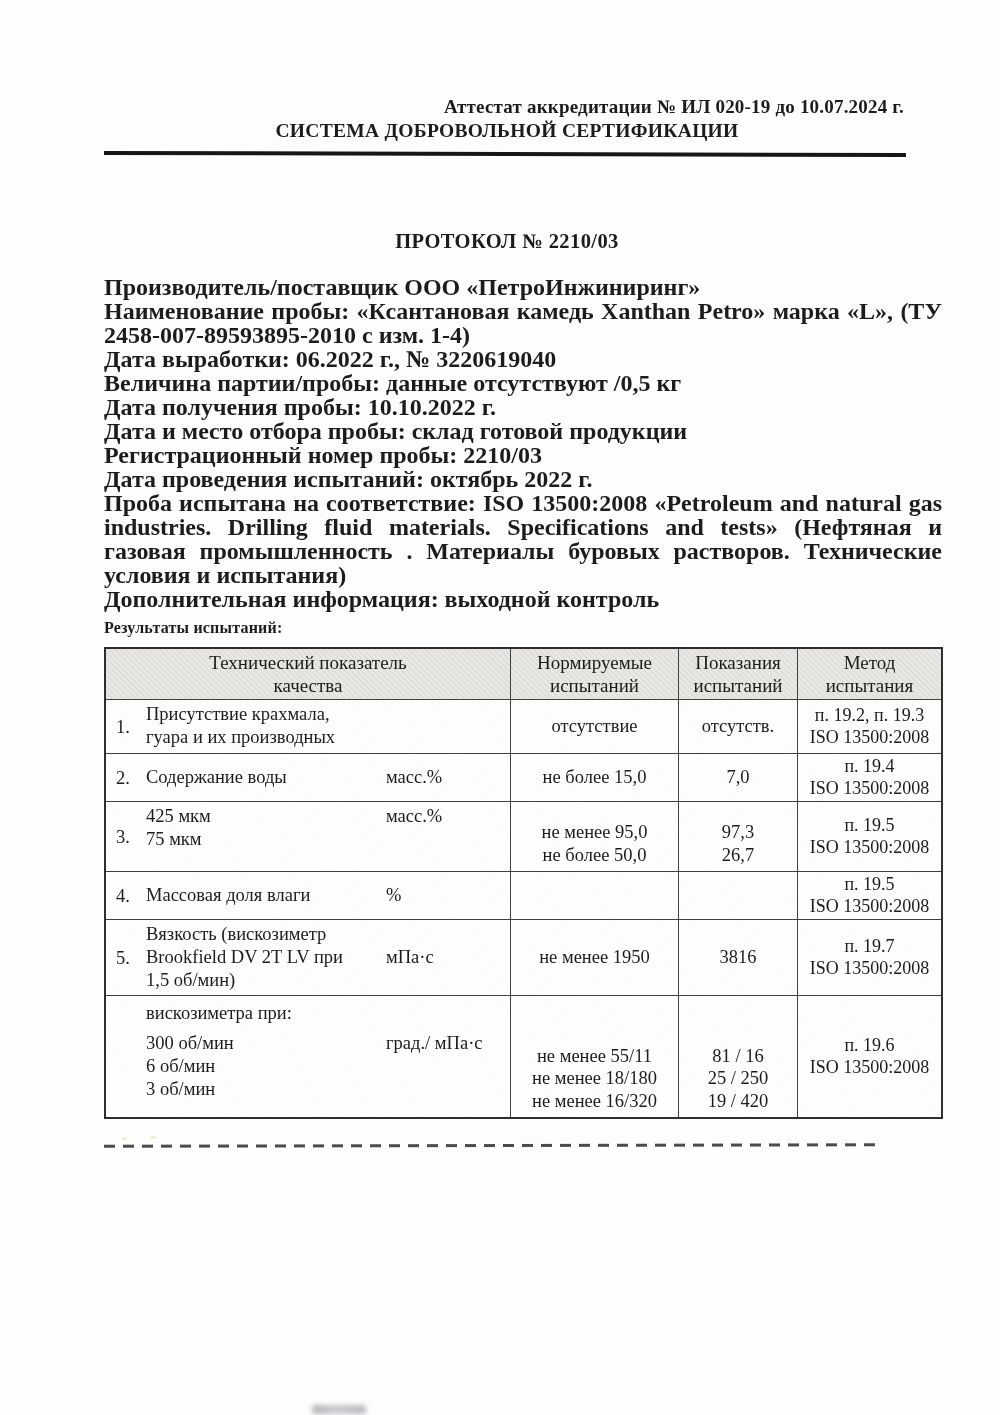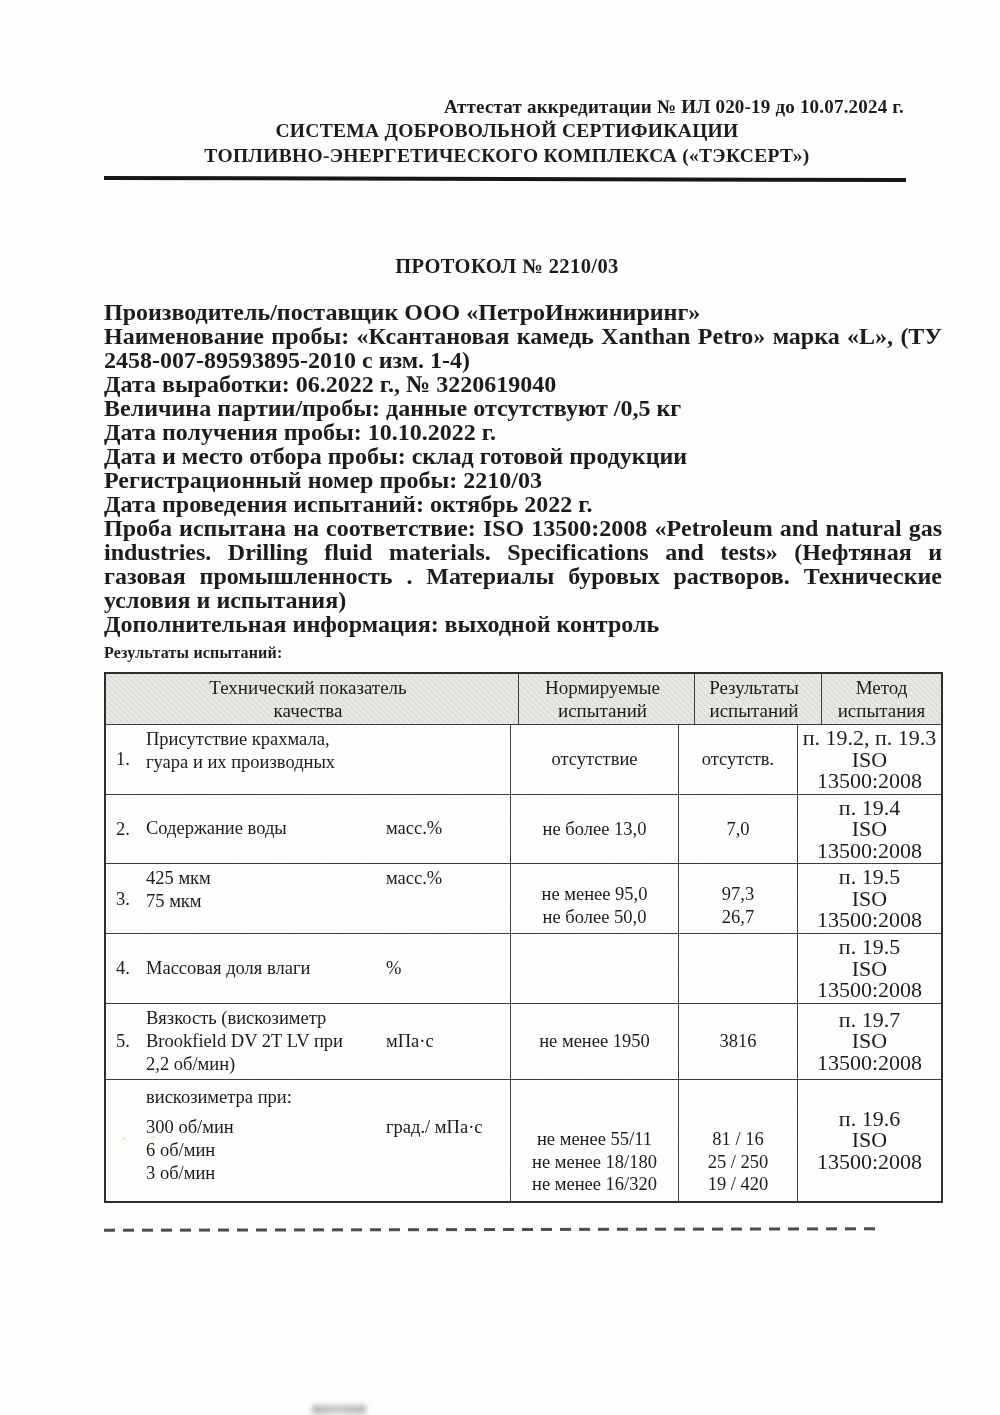"ТОПЛИВНО-ЭНЕРГЕТИЧЕСКОГО КОМПЛЕКСА" div.org { html: <div>ТОПЛИВНО-ЭНЕРГЕТИЧЕСКОГО КОМПЛЕКСА («ТЭКСЕРТ»)</div> -> none }
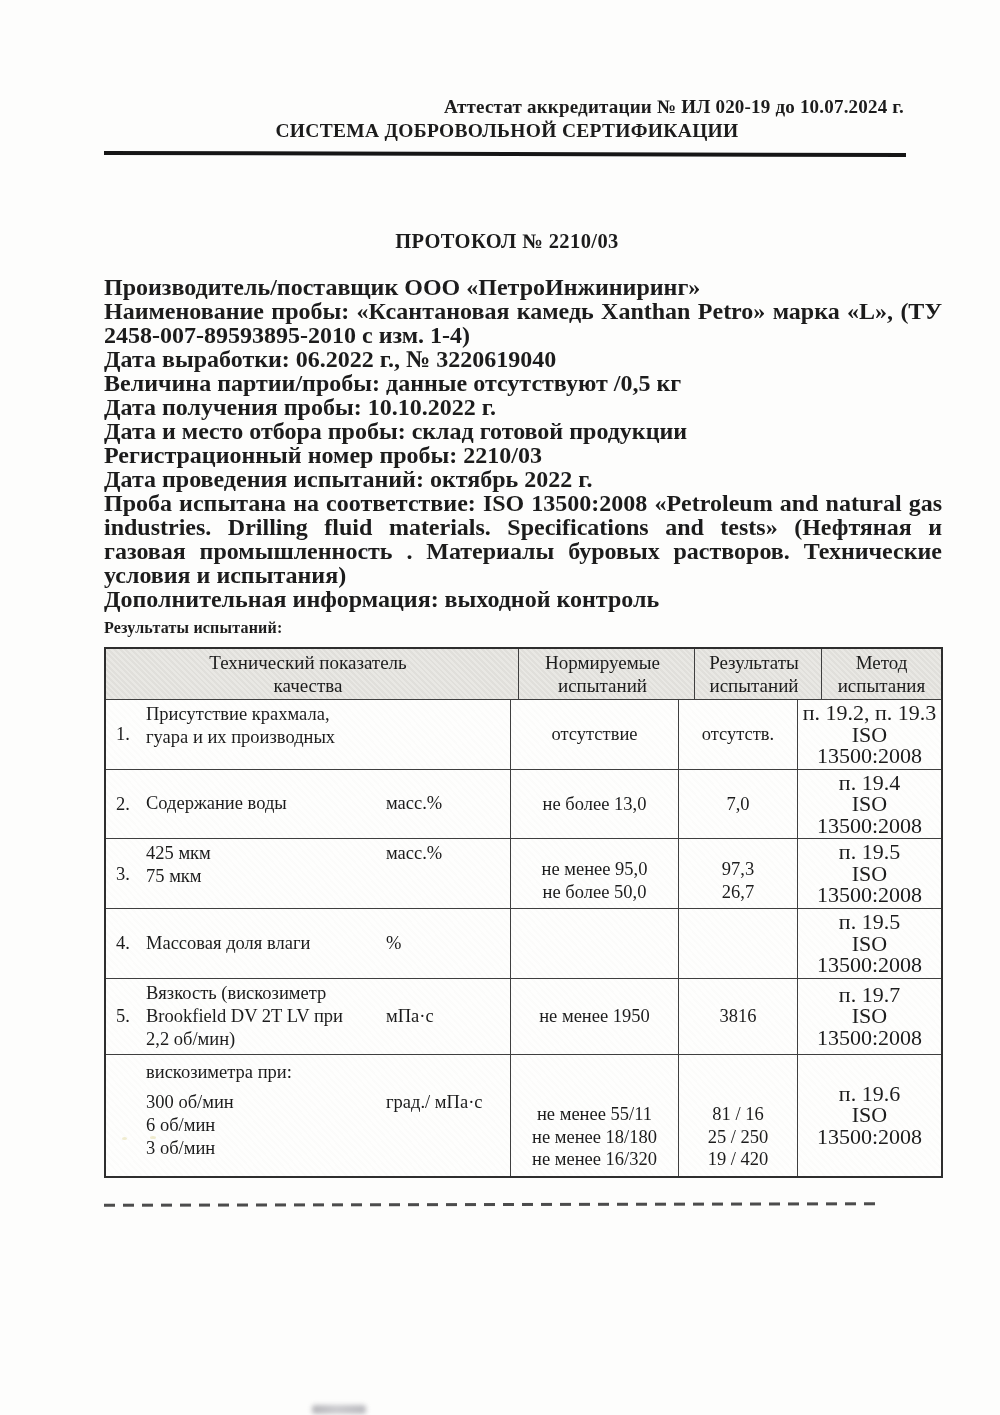"Технический показатель" .thead-row { gap: 8px -> none }
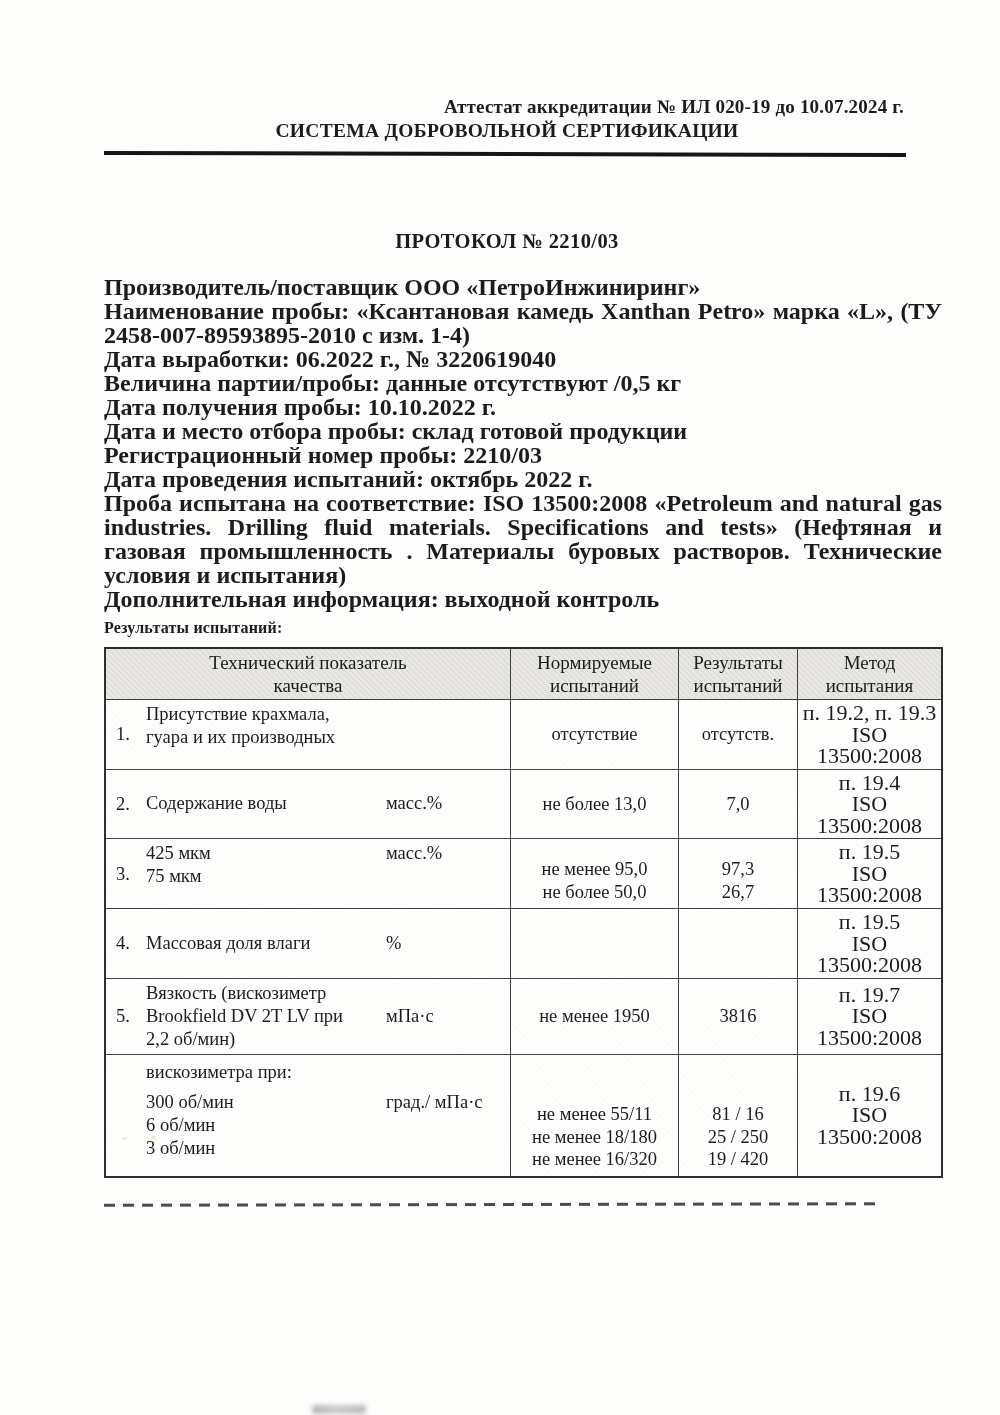"Результаты" div { text: Результаты -> Показания }
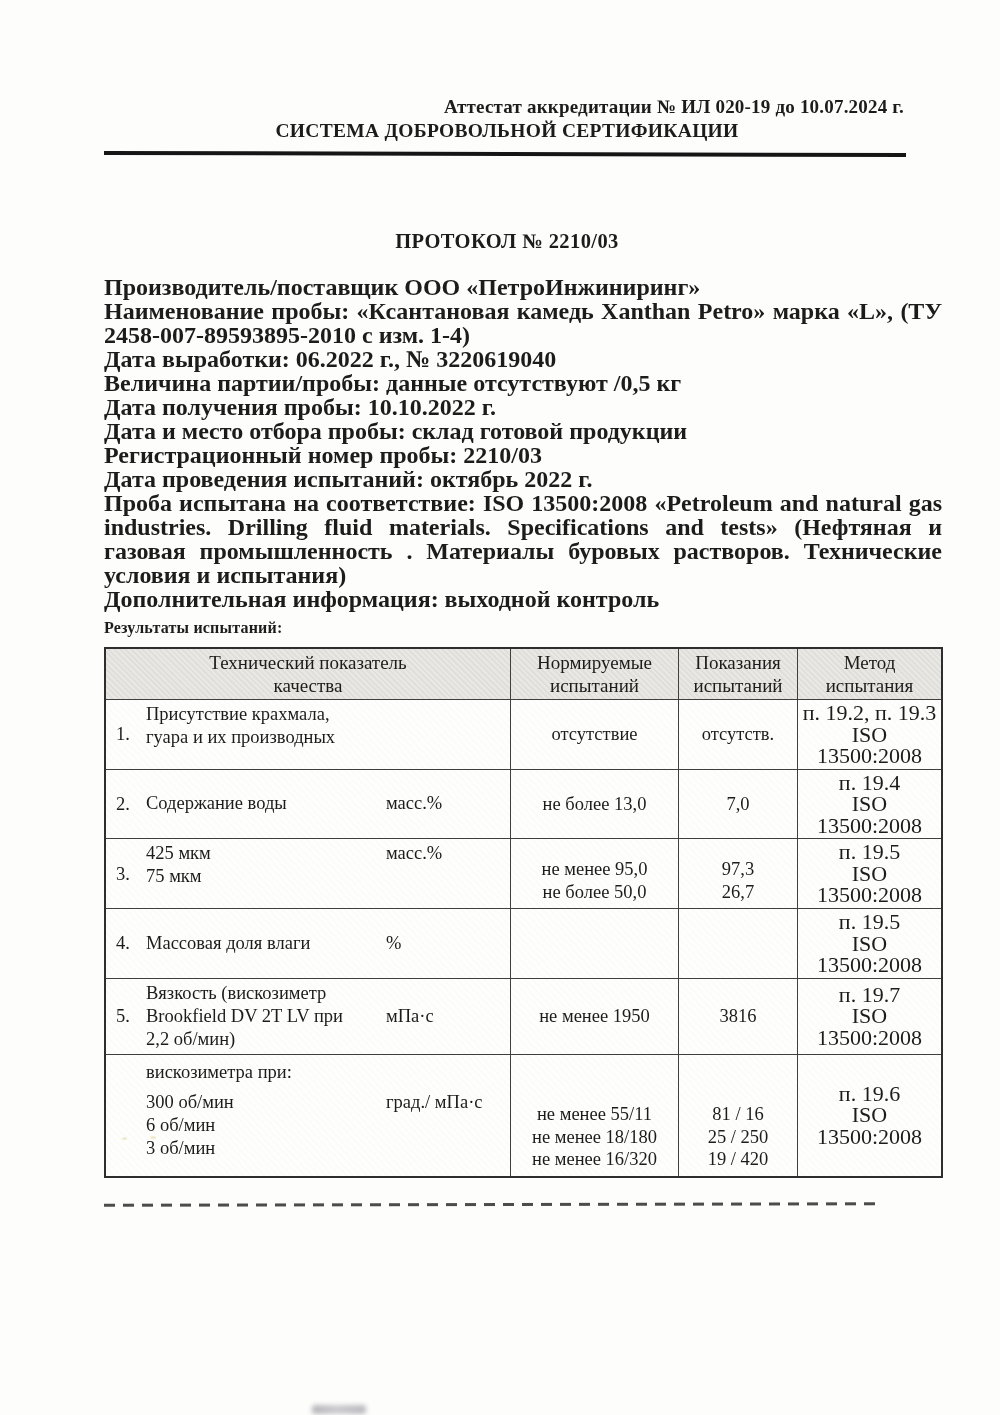"п. 19.2, п. 19.3" .method-cell { font-size: 22px -> 18px }
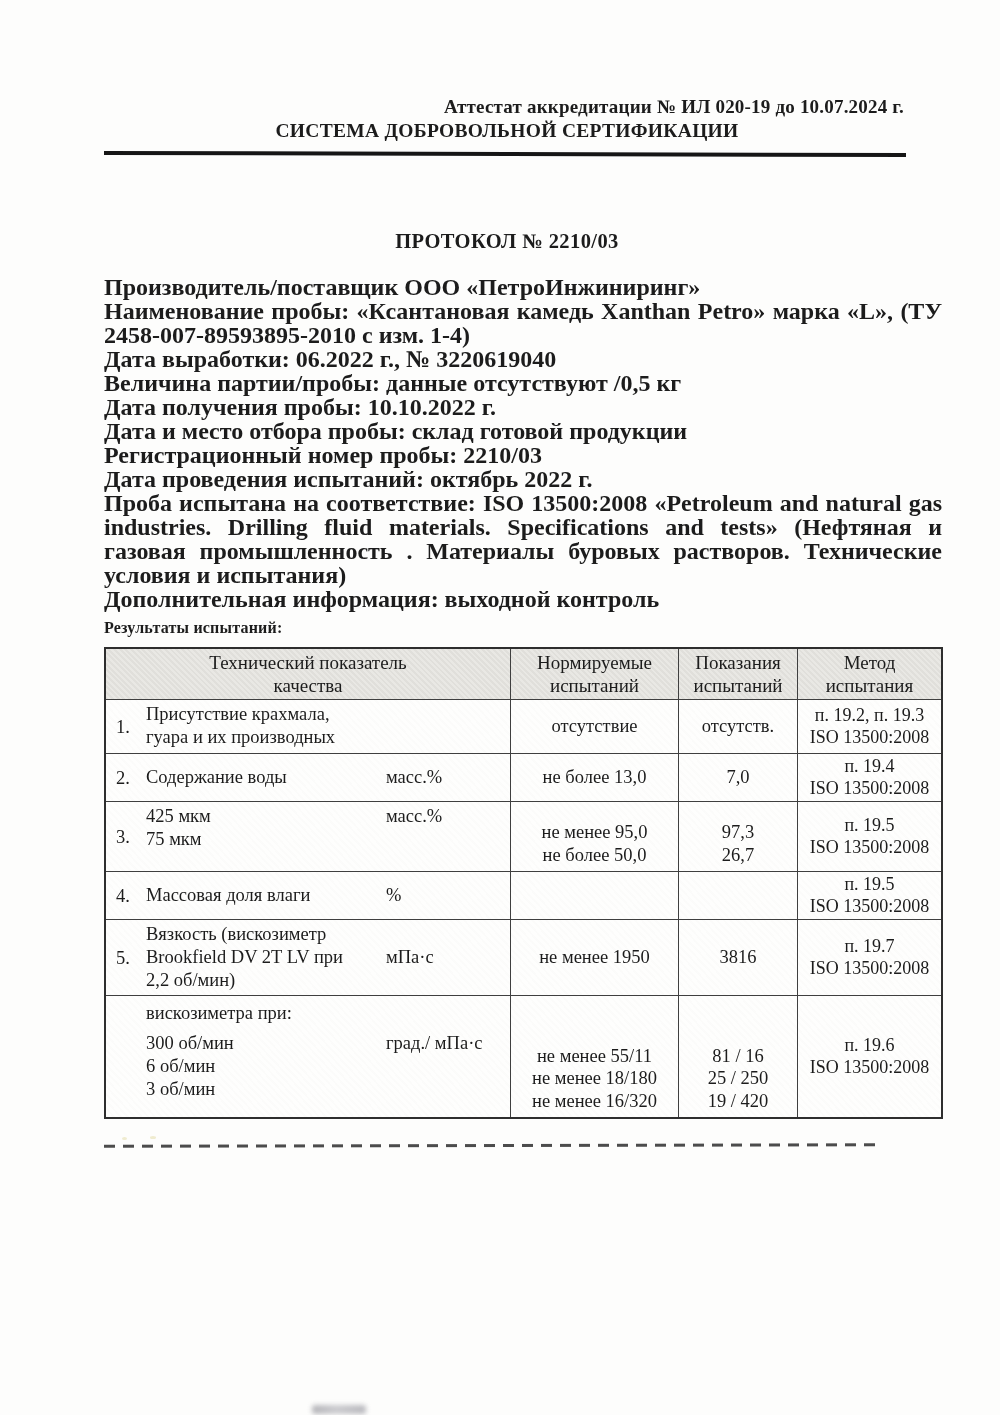"не более 13,0" div { text: 13,0 -> 15,0 }
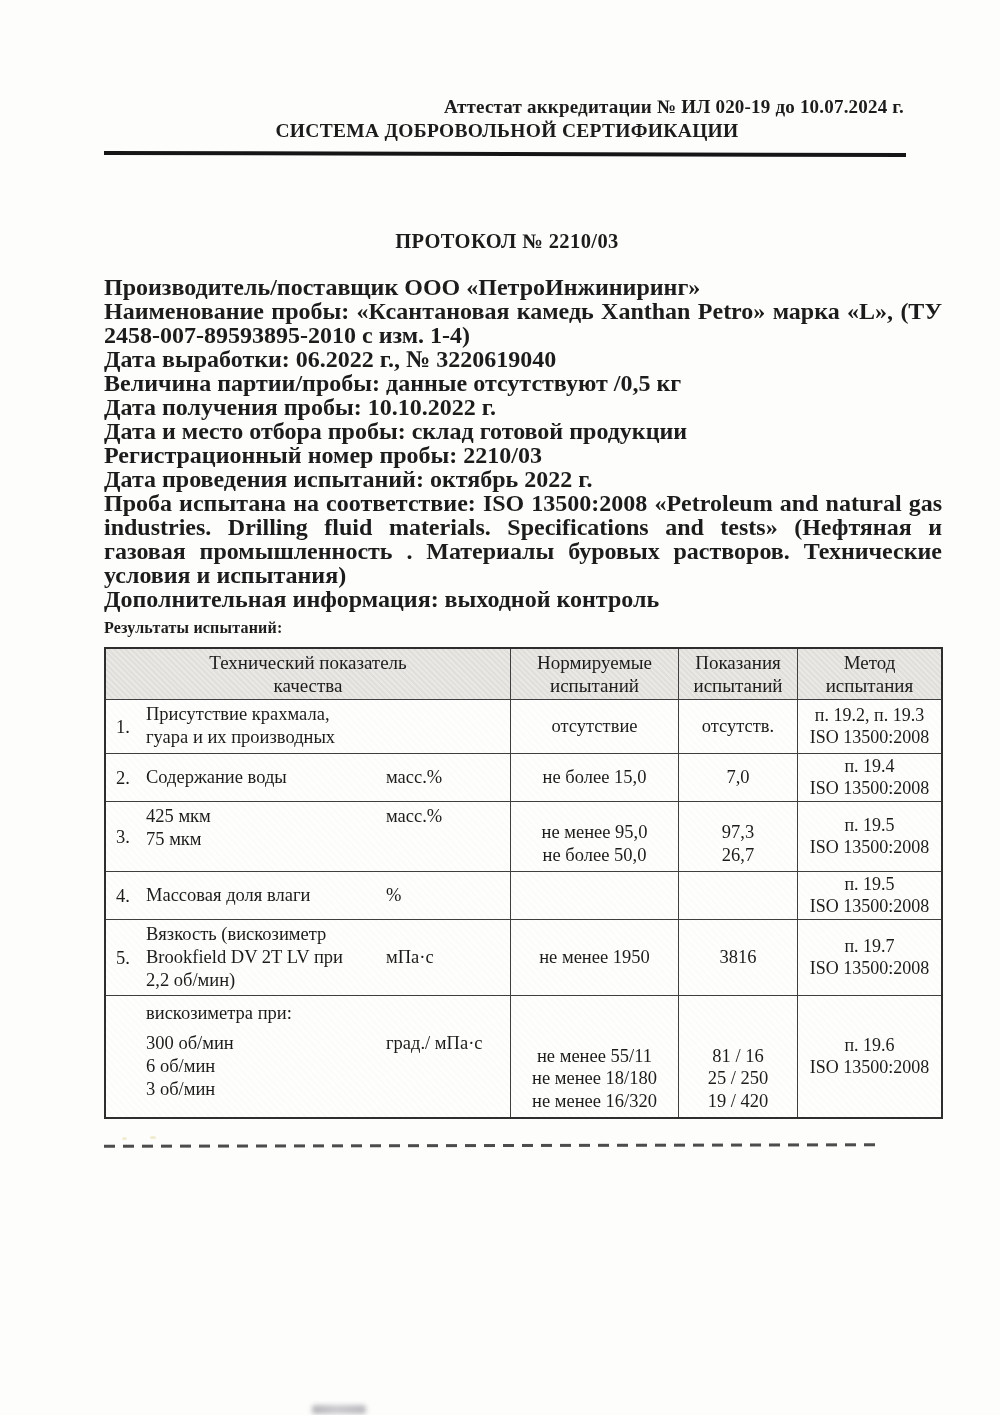"2,2 об/мин)" span { text: 2,2 -> 1,5 }
